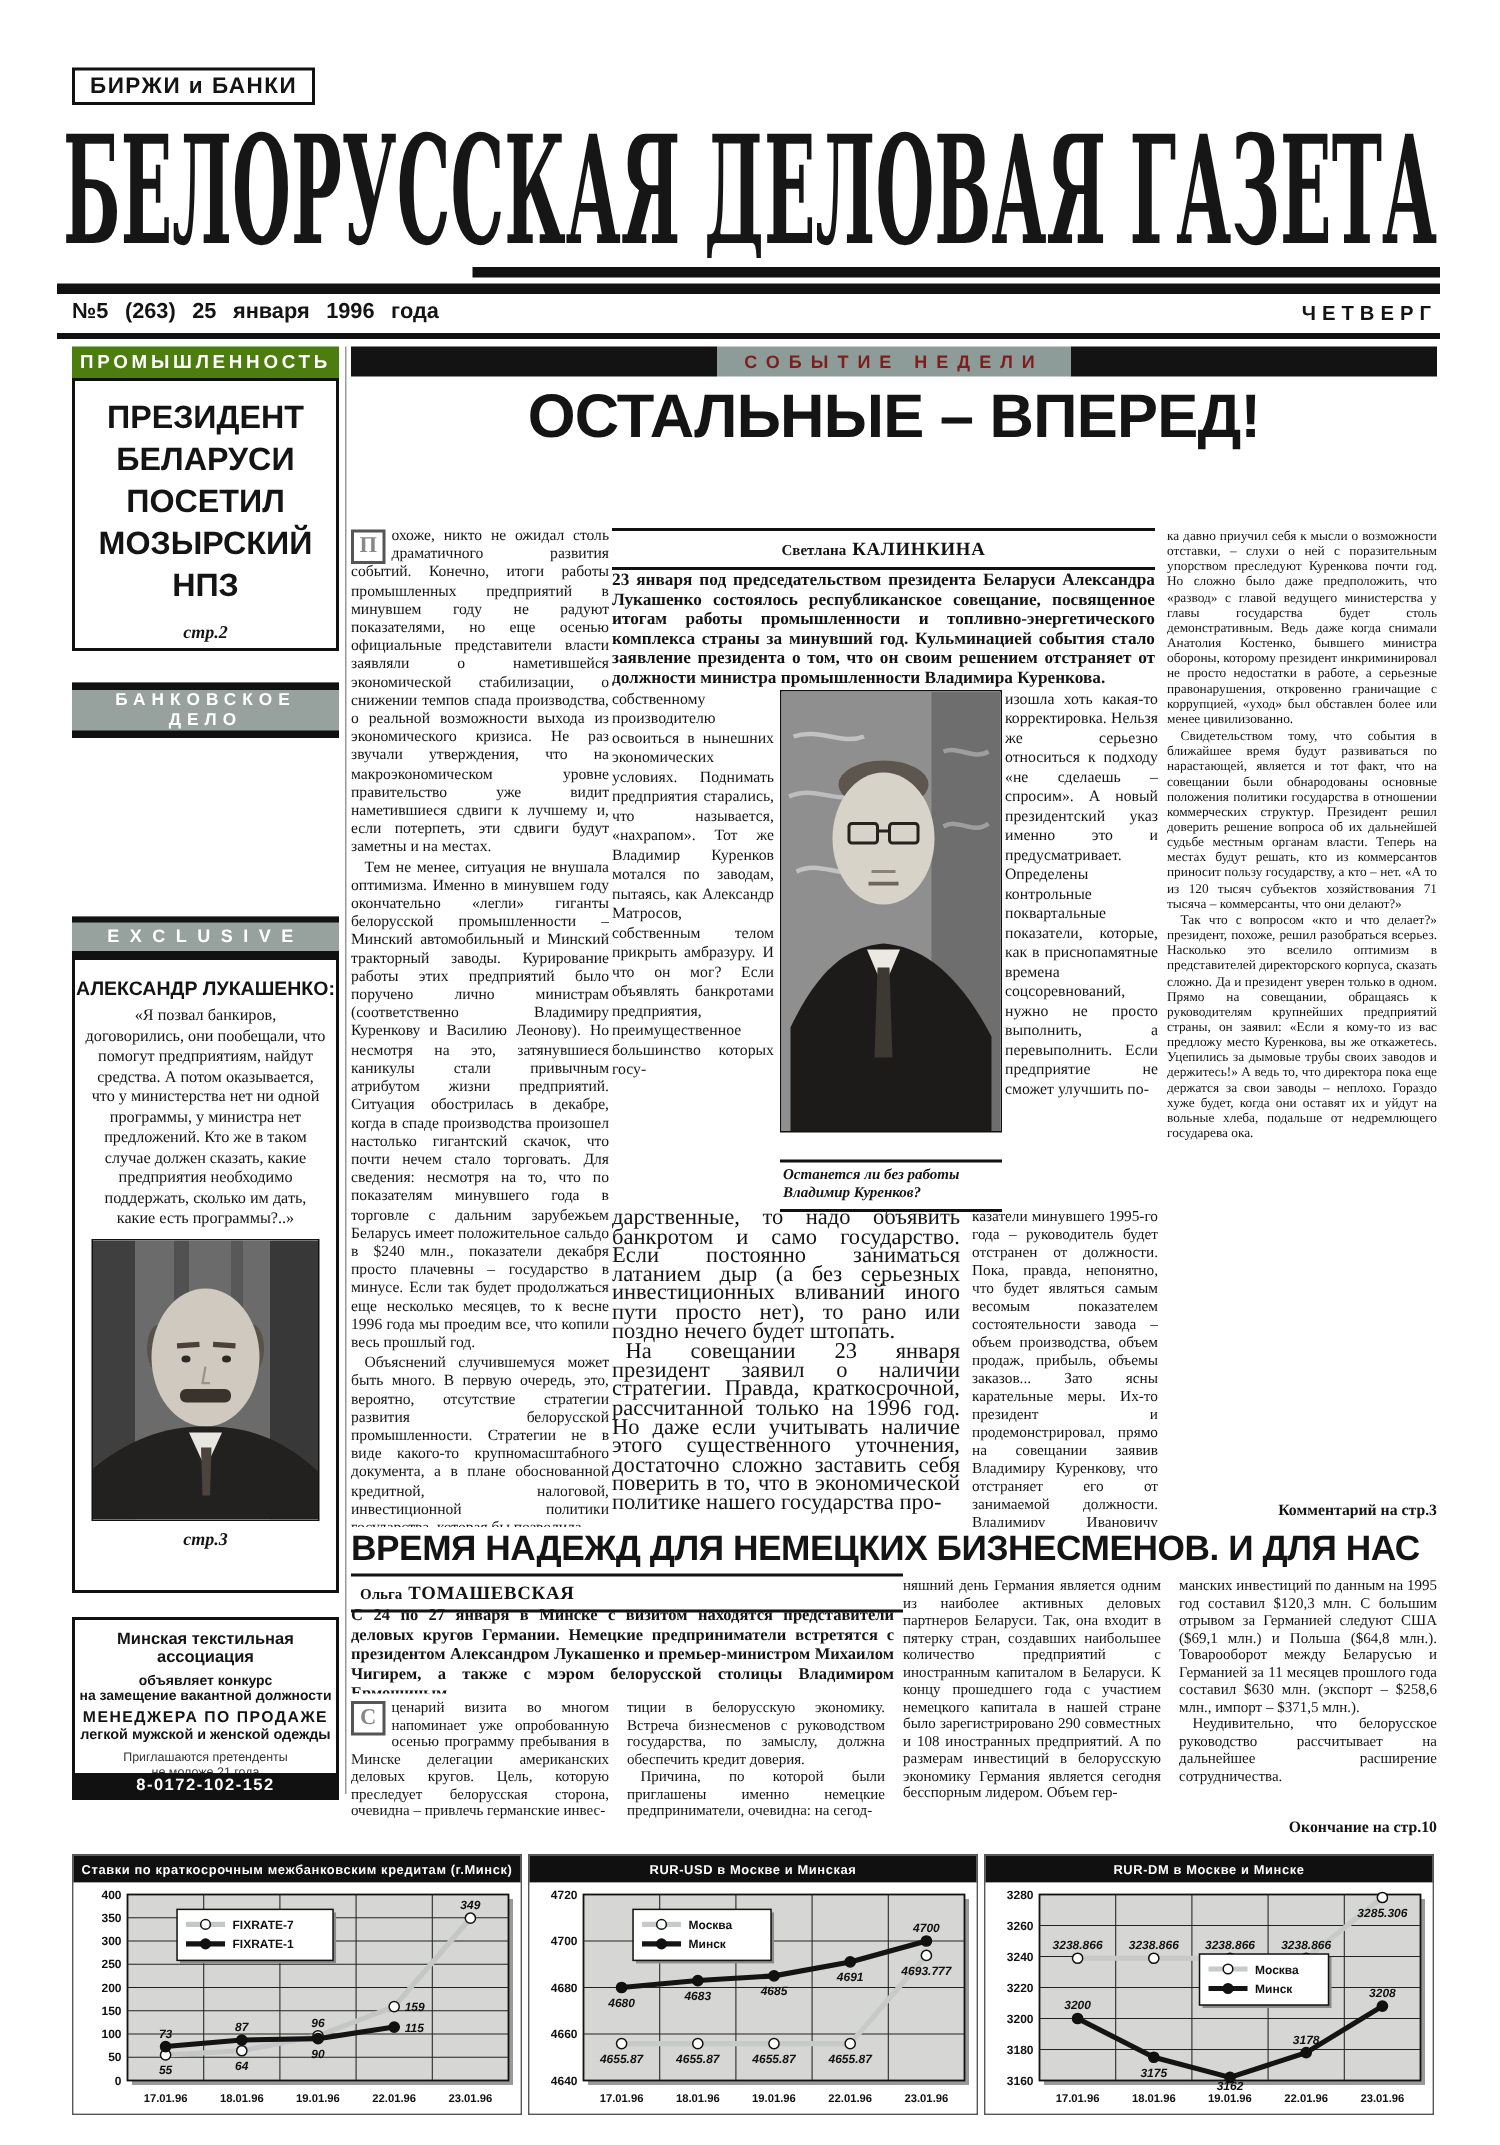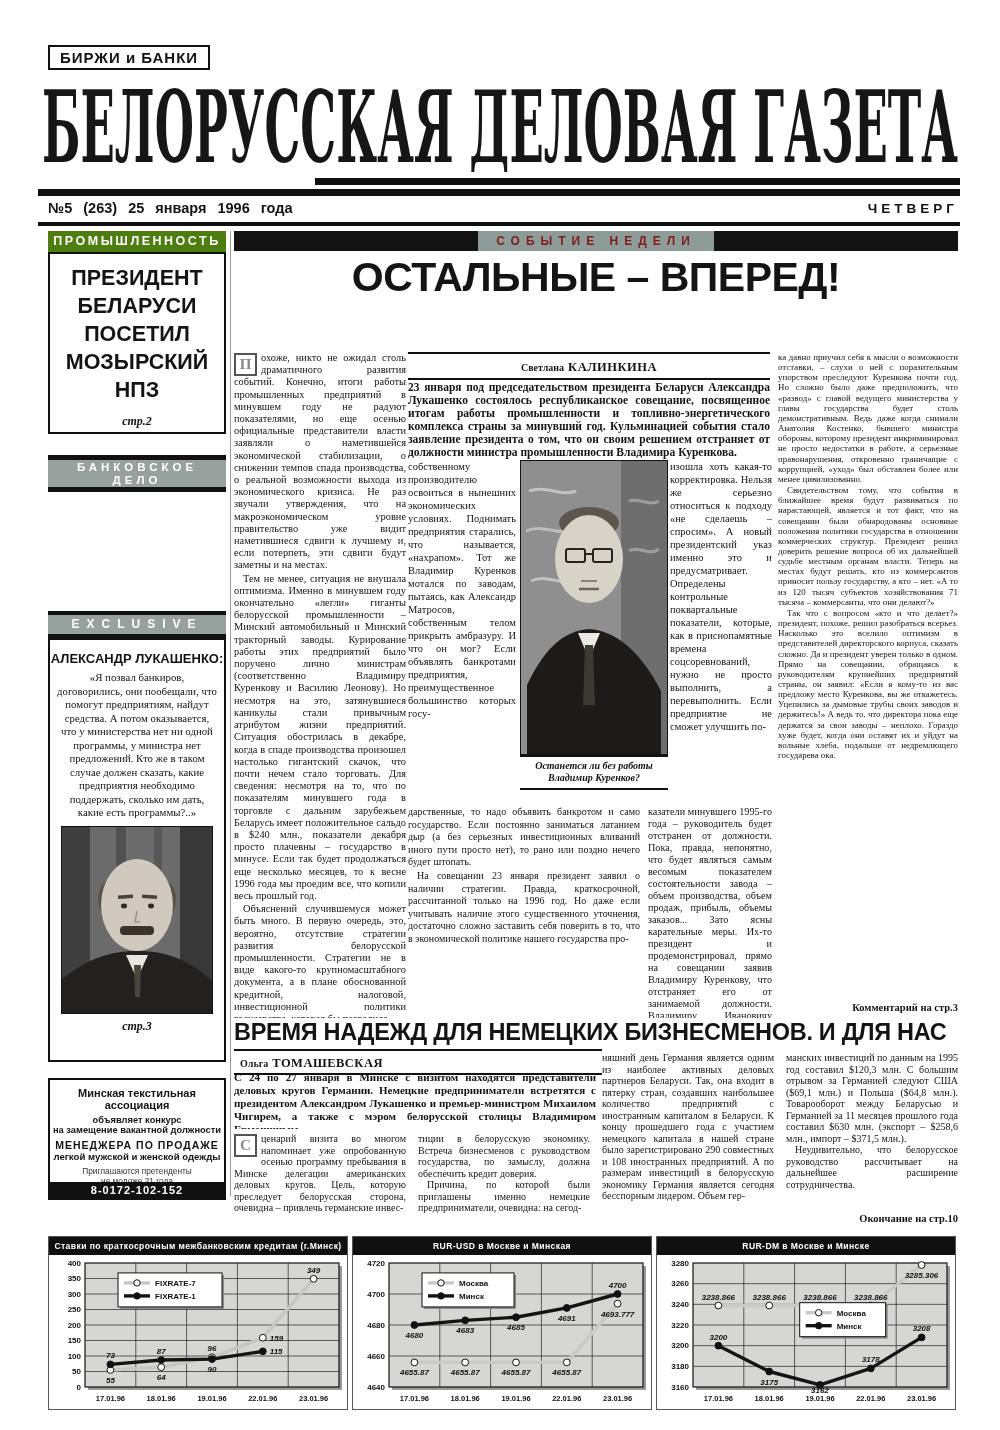"Останется ли без работы Владимир" #fig1 .cap { margin-top: 0 -> 18px; text-align: center -> left }
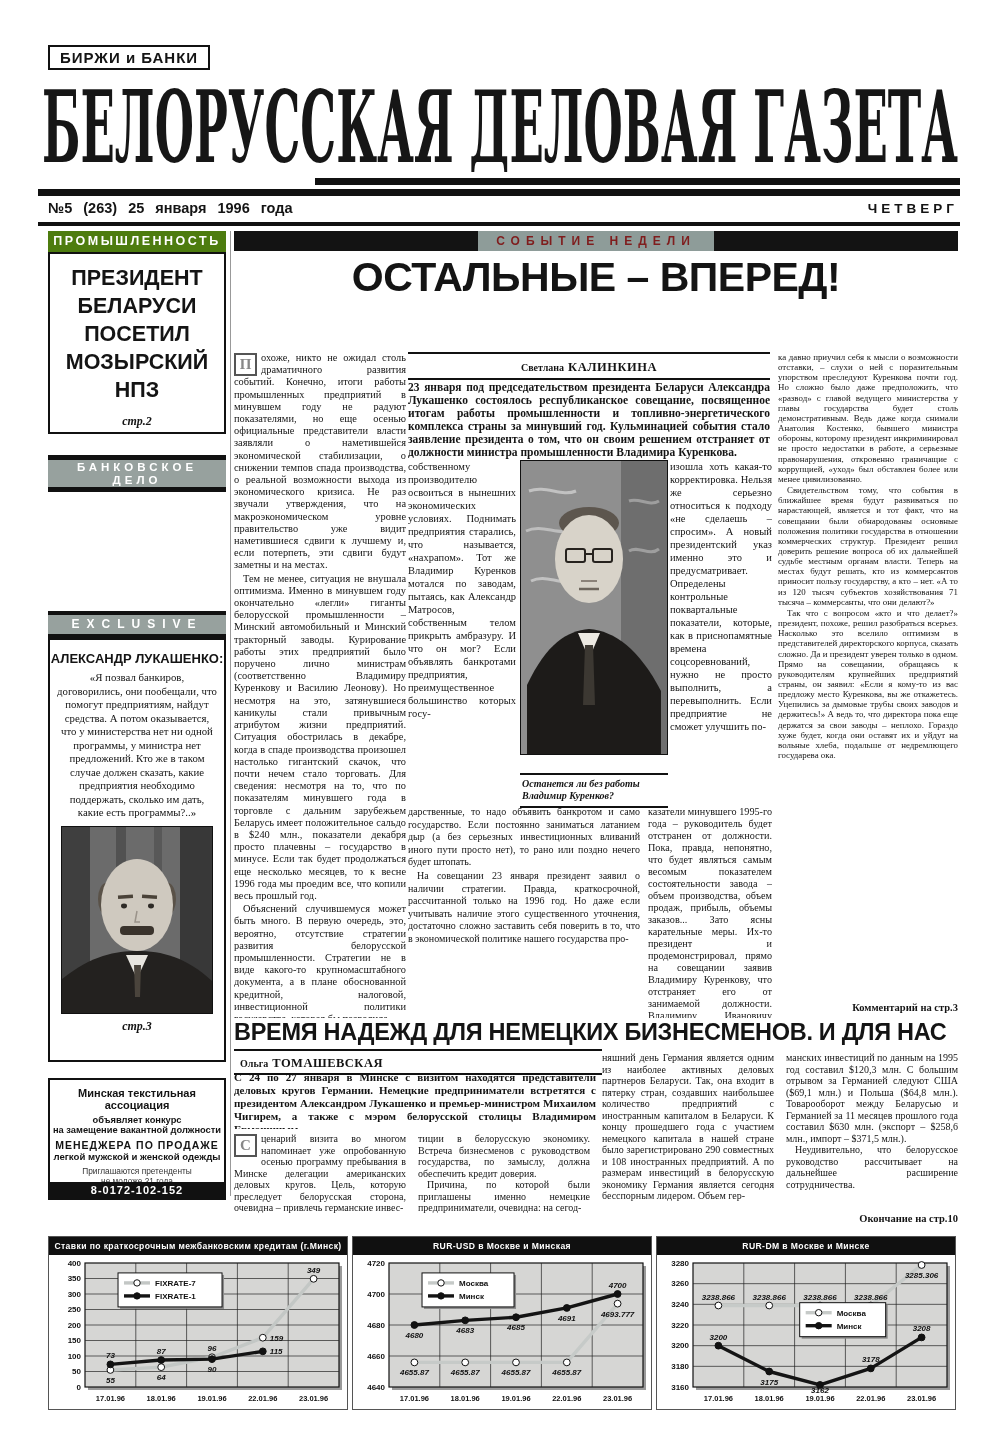"дарственные, то надо объявить банкротом" #col3a { font-size: 10px -> 15px }
